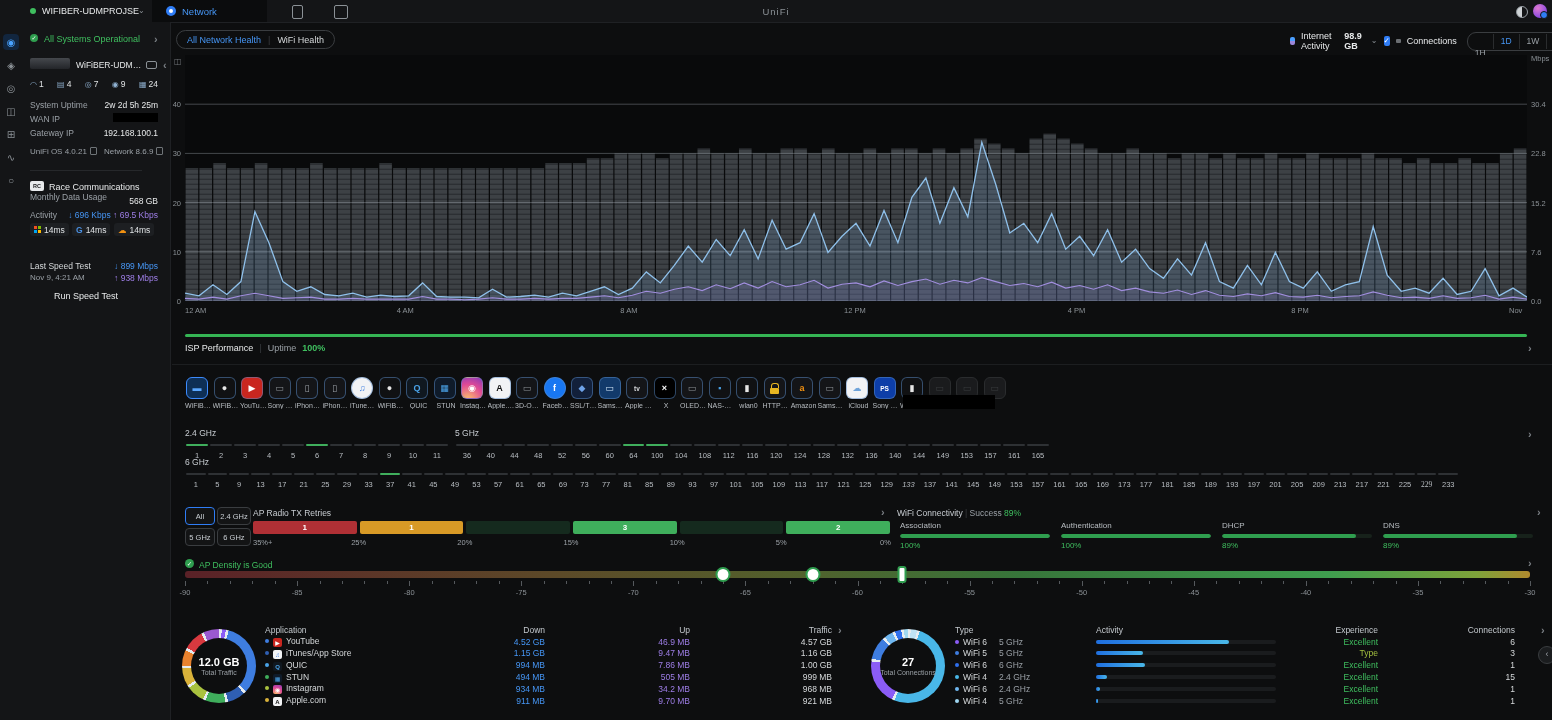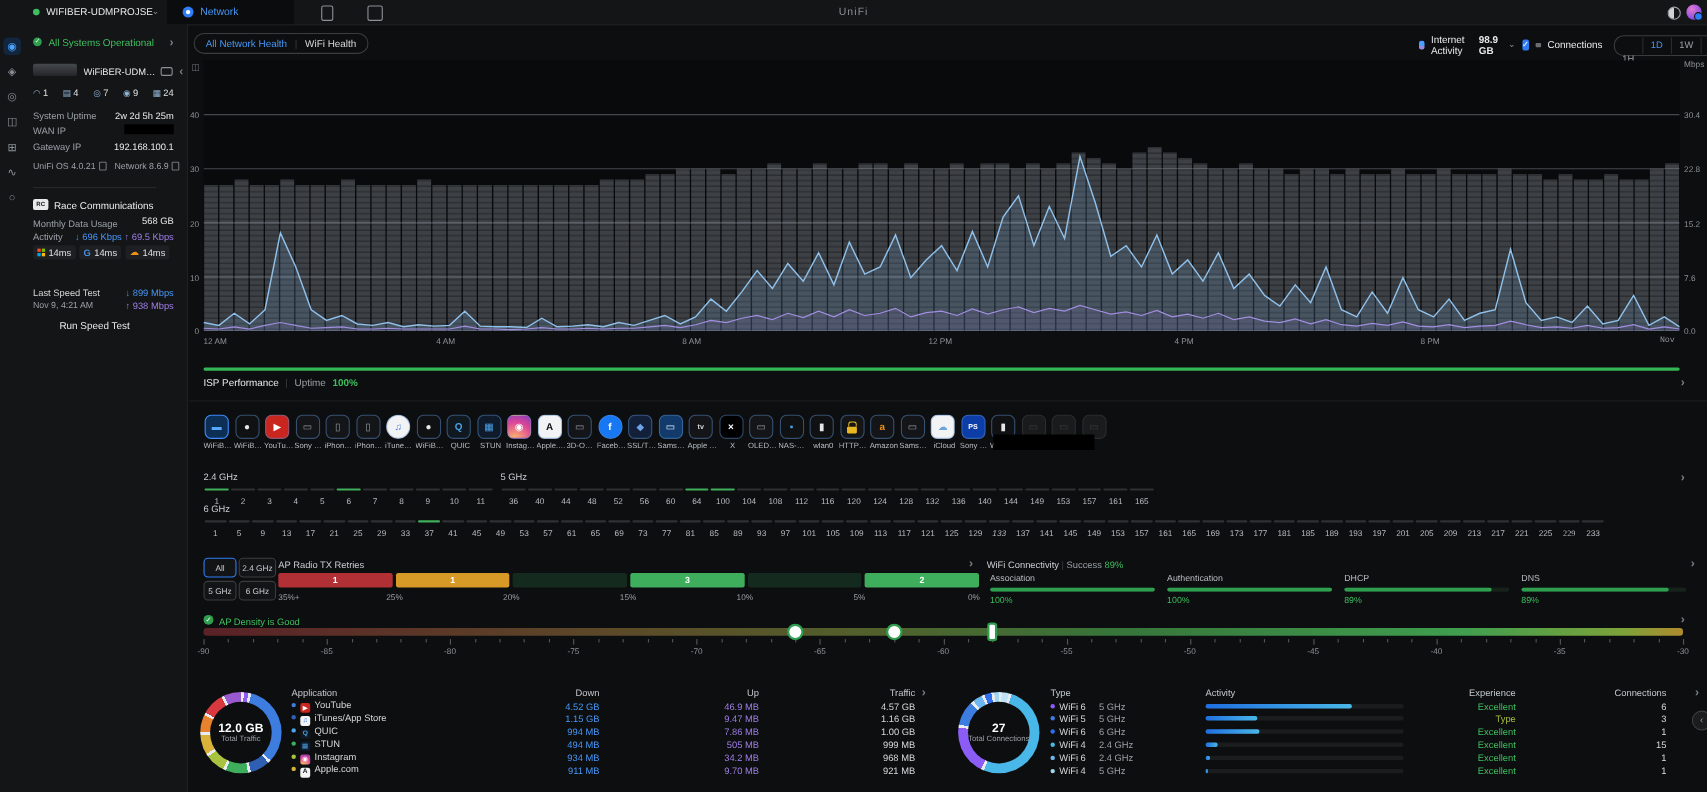"Monthly Data Usage" div.abs { top: 198px -> 192px }
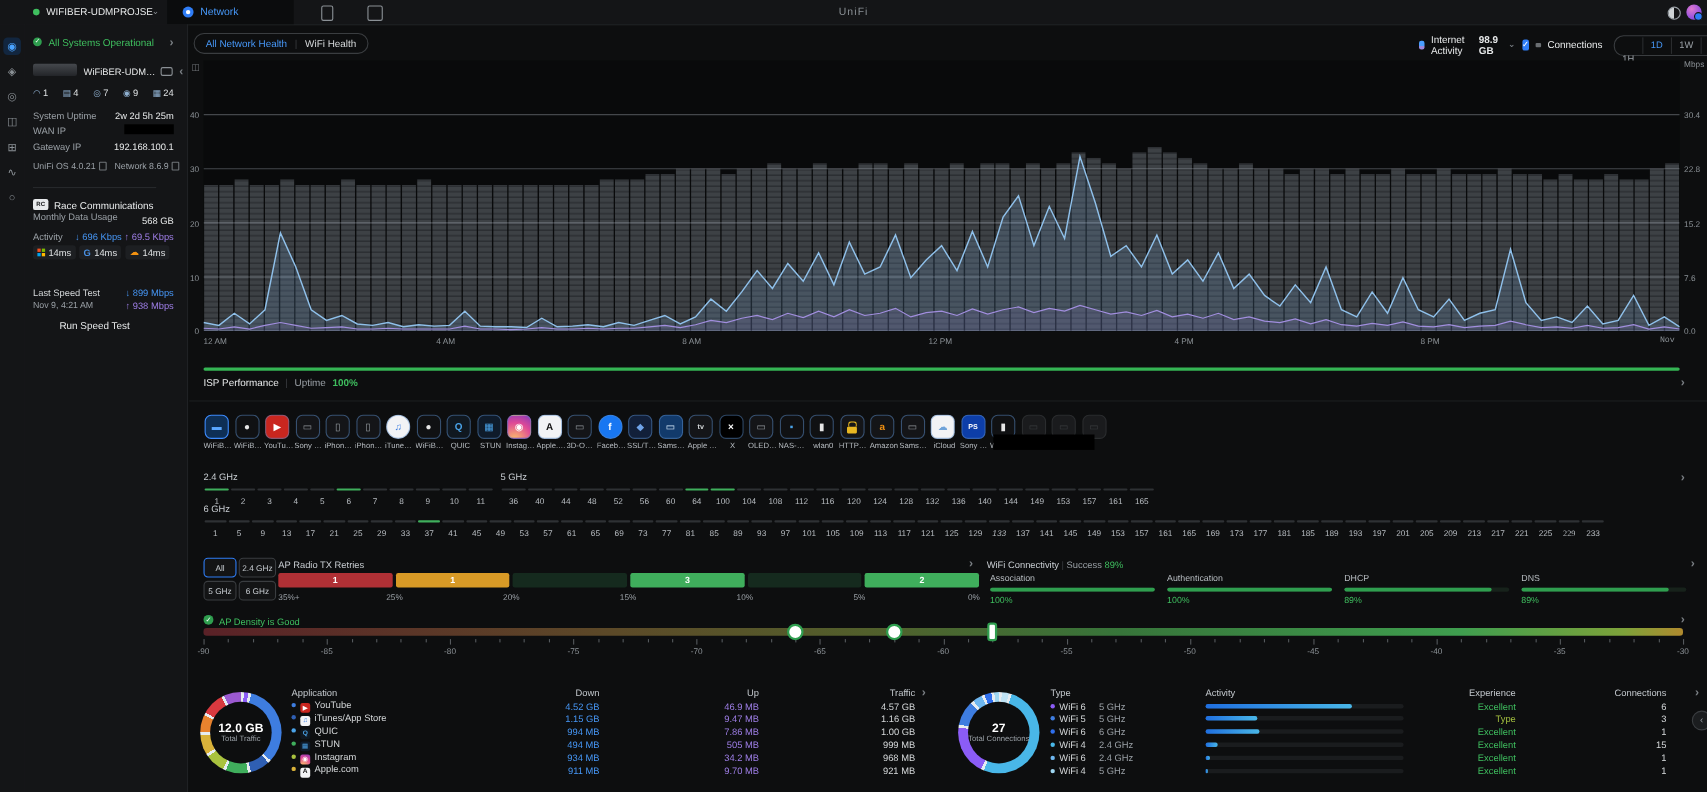"Nov" div.xlab { font-family: Liberation Mono, monospace -> none }
